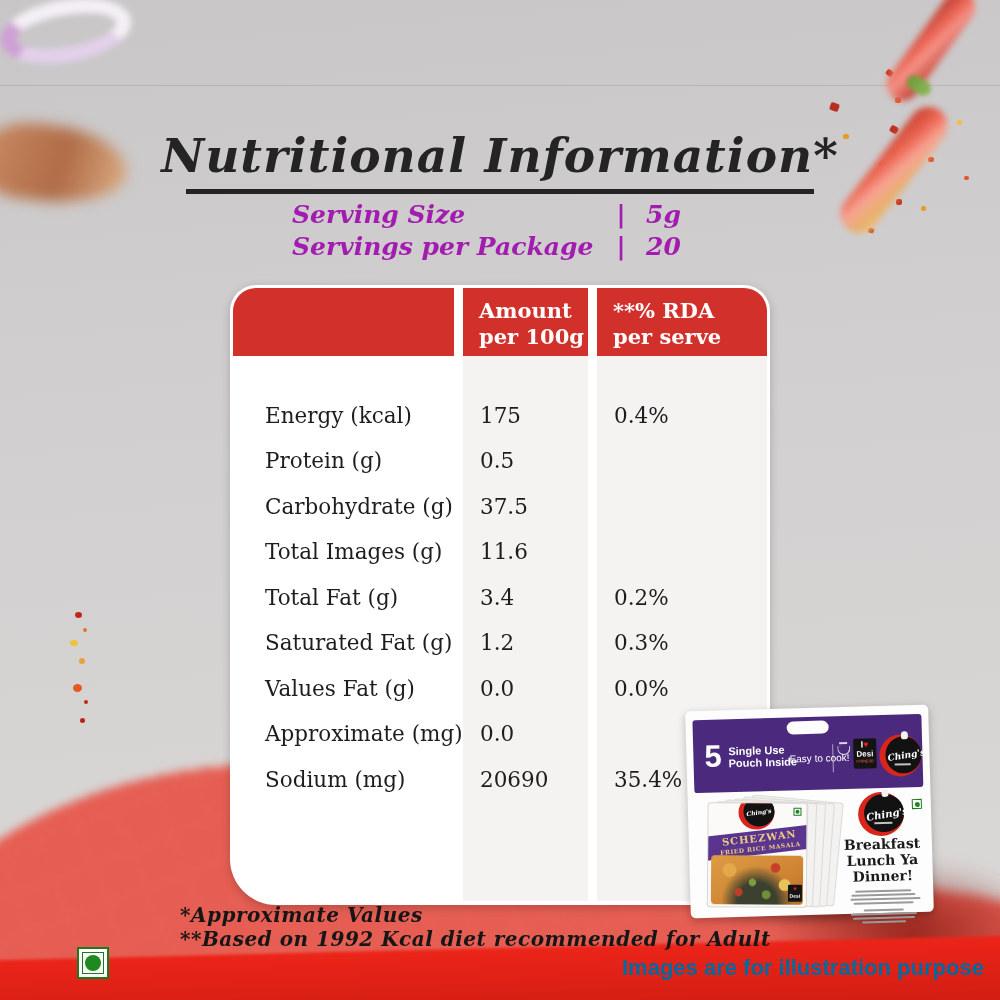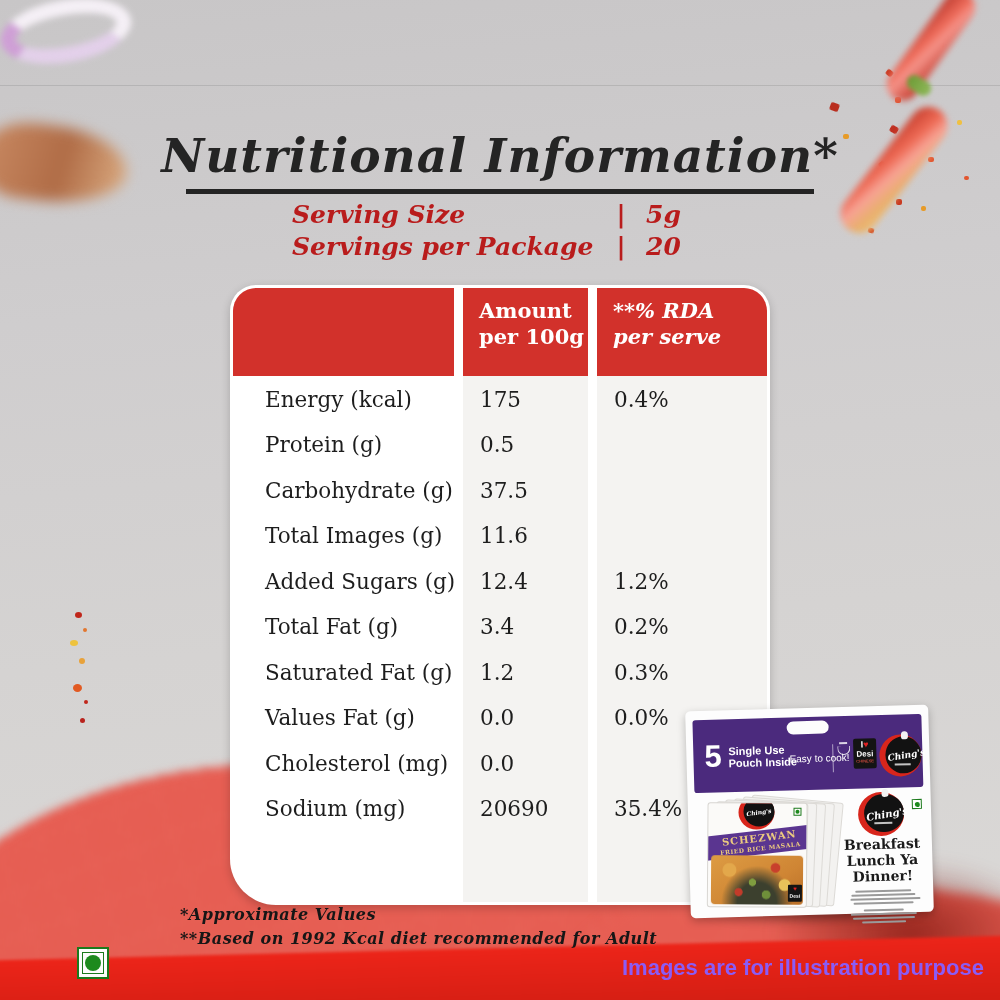"Serving Size" .serving-row { color: #b91c1c -> #a21caf }
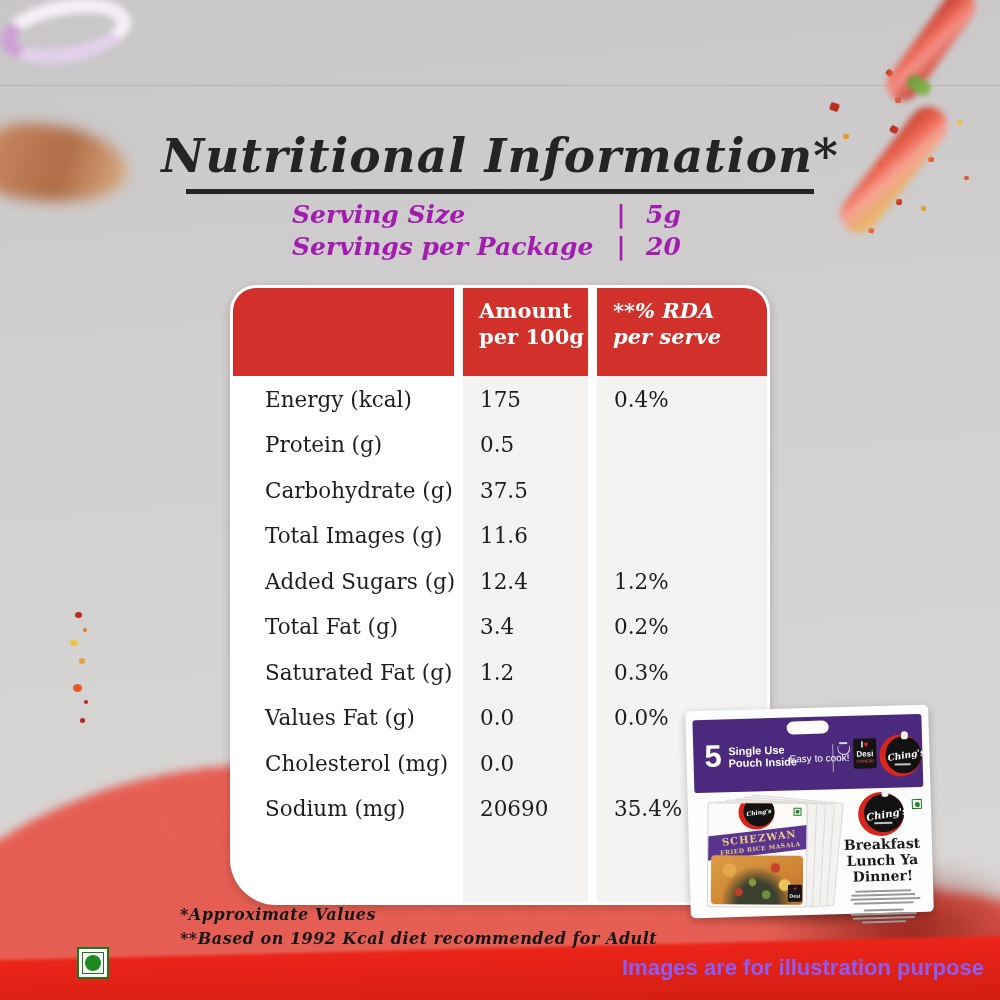"Amount" .card-header { height: 88px -> 68px }
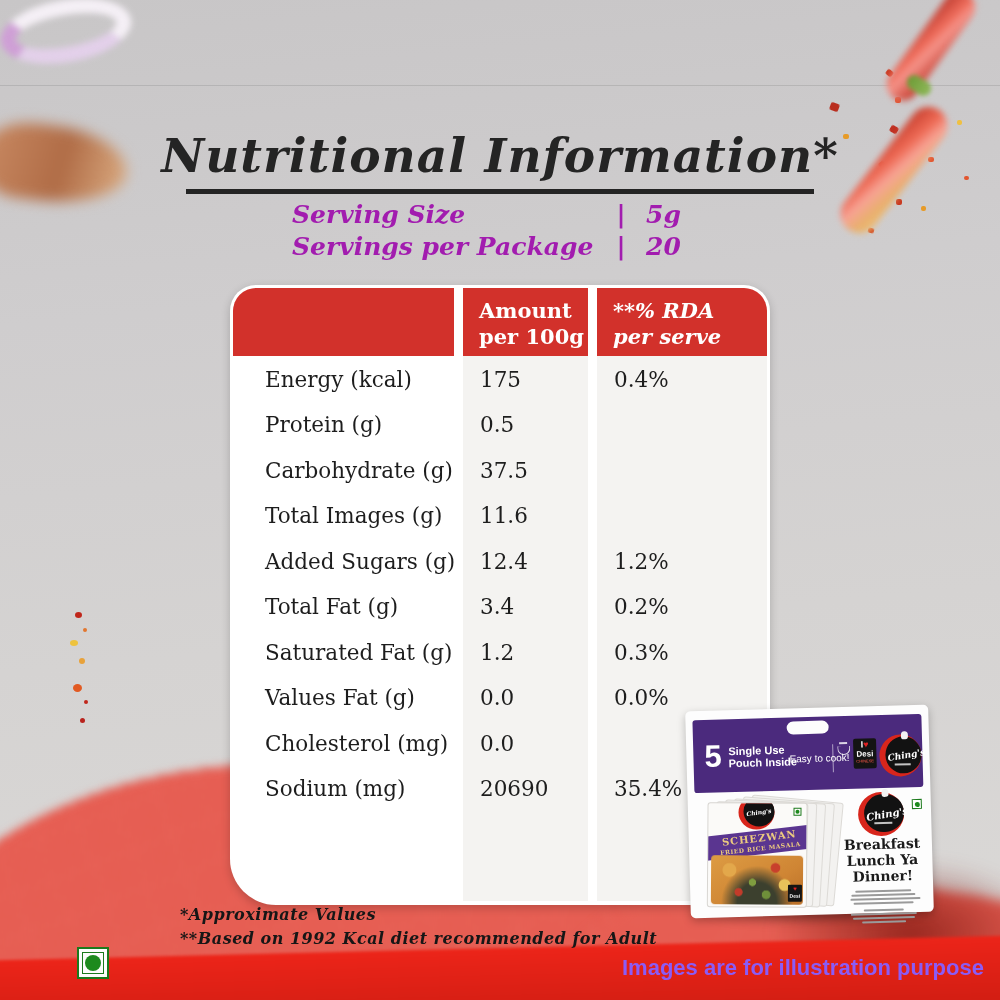"**% RDA" .hcol3 { font-style: italic -> none }
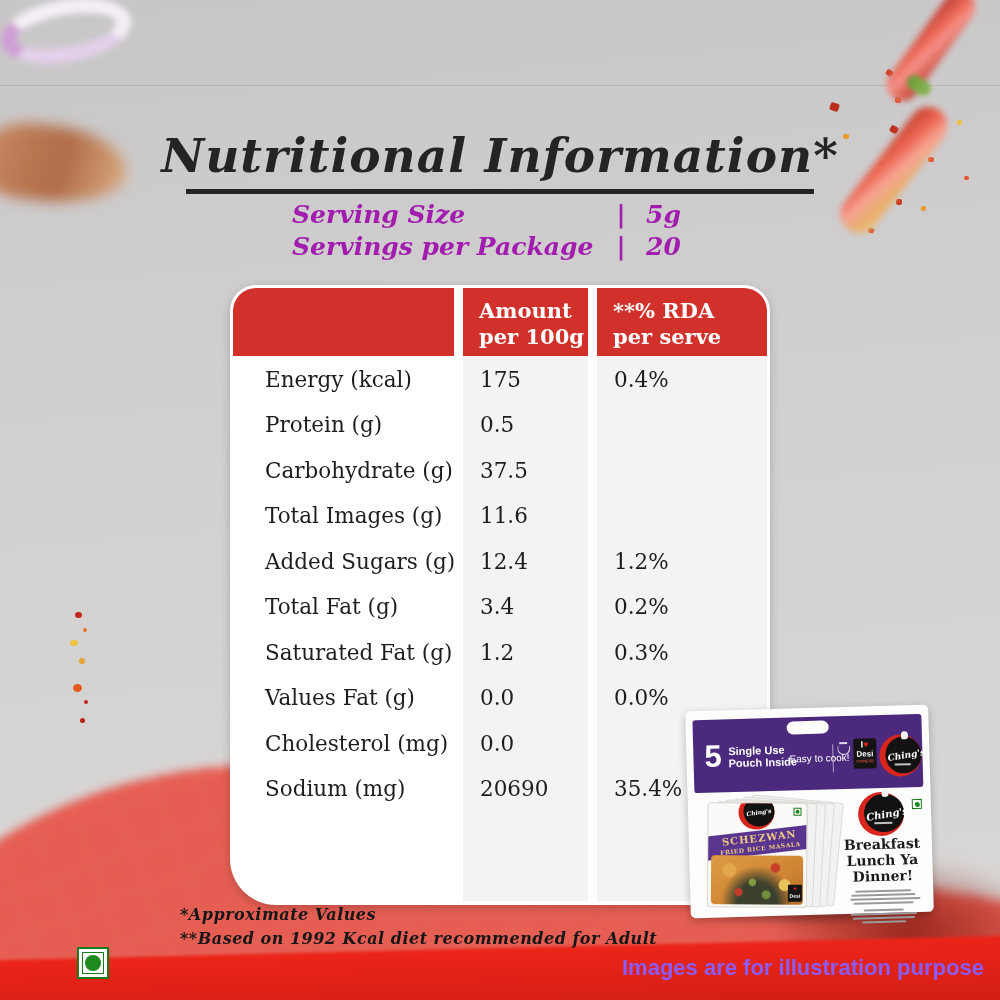"Energy (kcal)" .card-body { padding-top: none -> 36px }
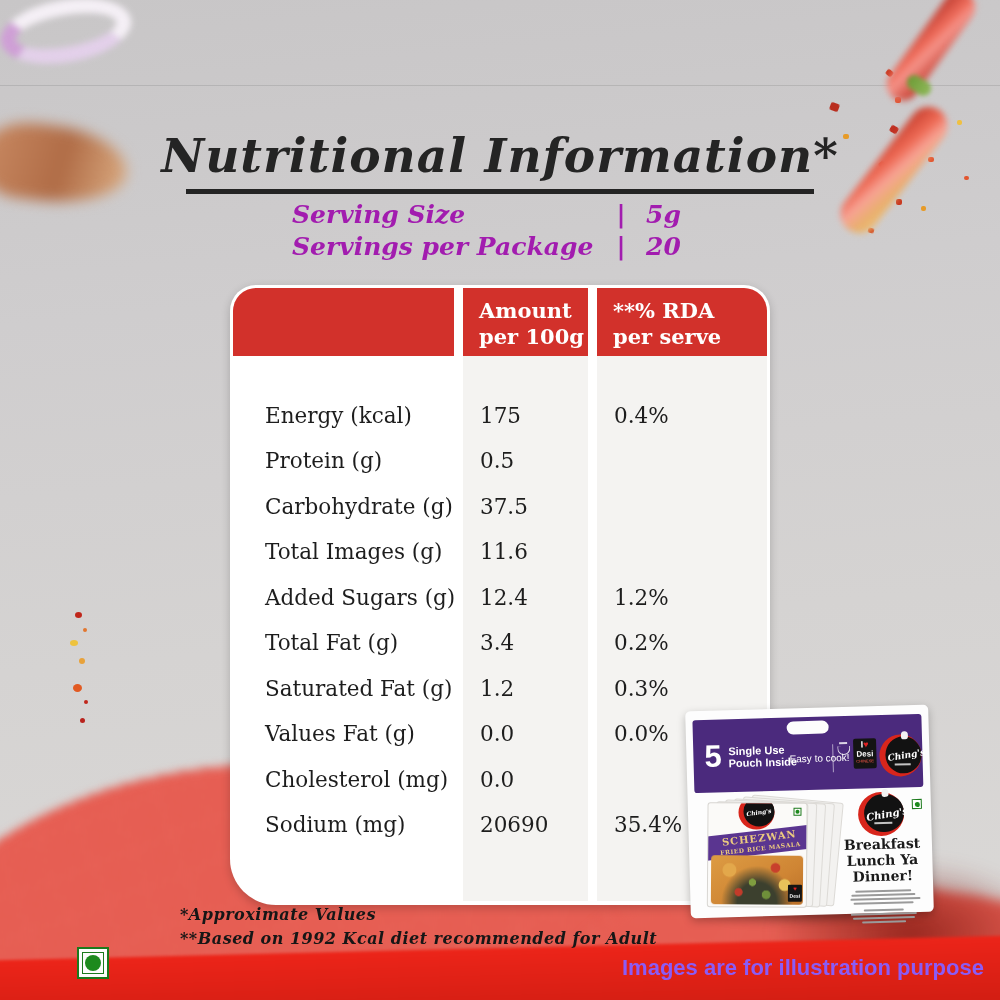"Added Sugars (g)" div.t-row { html: <div> <div>Added Sugars (g)</div> <div>12.4</div> <div>1.2%</div> </div> -> none }
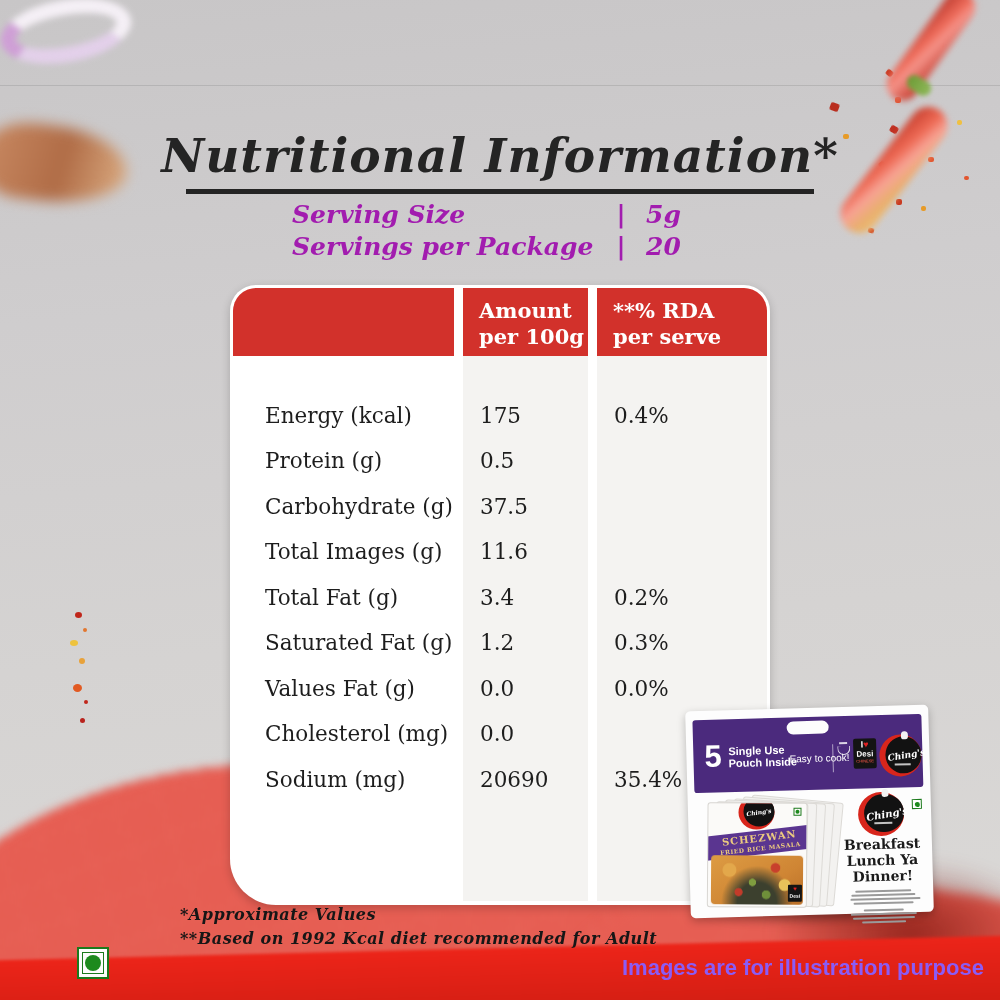"Cholesterol (mg)" div.c-label { text: Cholesterol -> Approximate }
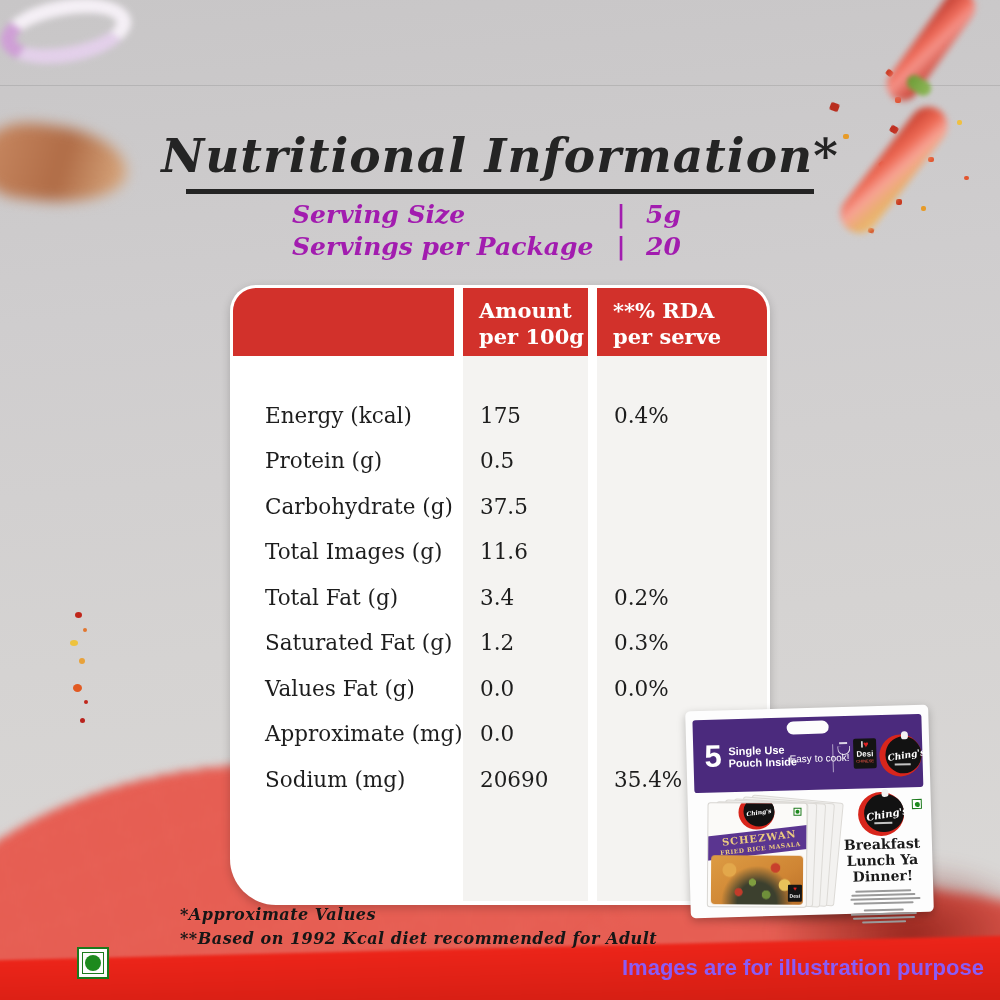"*Approximate Values" .footnotes { font-size: 16px -> 20px }
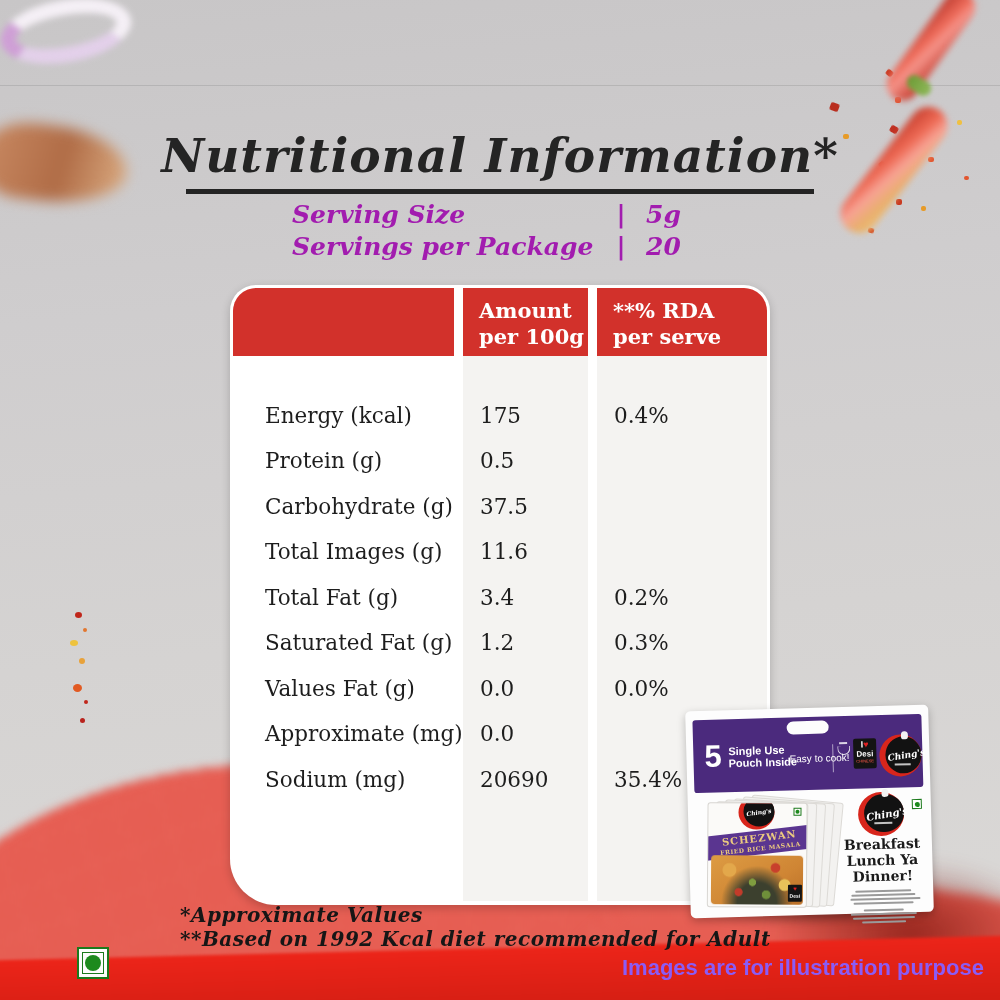"Images are for illustration purpose" .disclaimer { color: #8b5cf6 -> #0369a1 }
